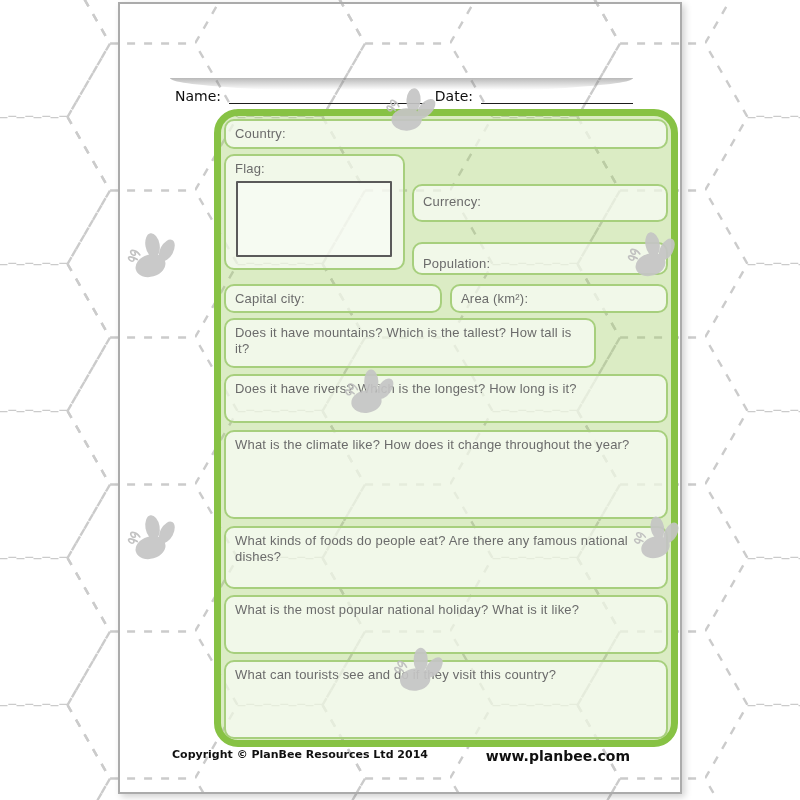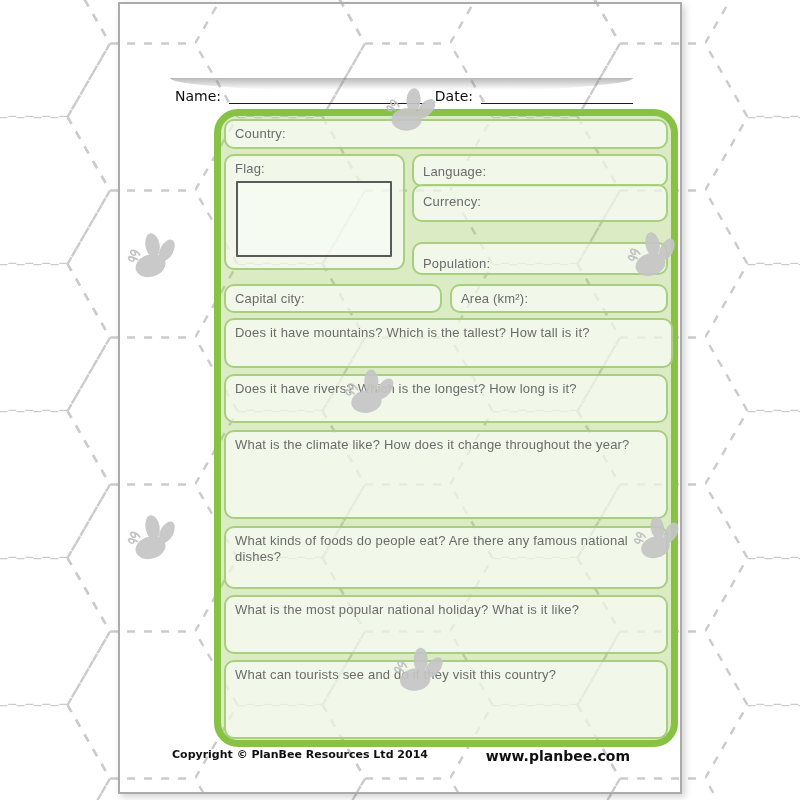"Language:" div.box { html: <div> <span>Language:</span> </div> -> none }
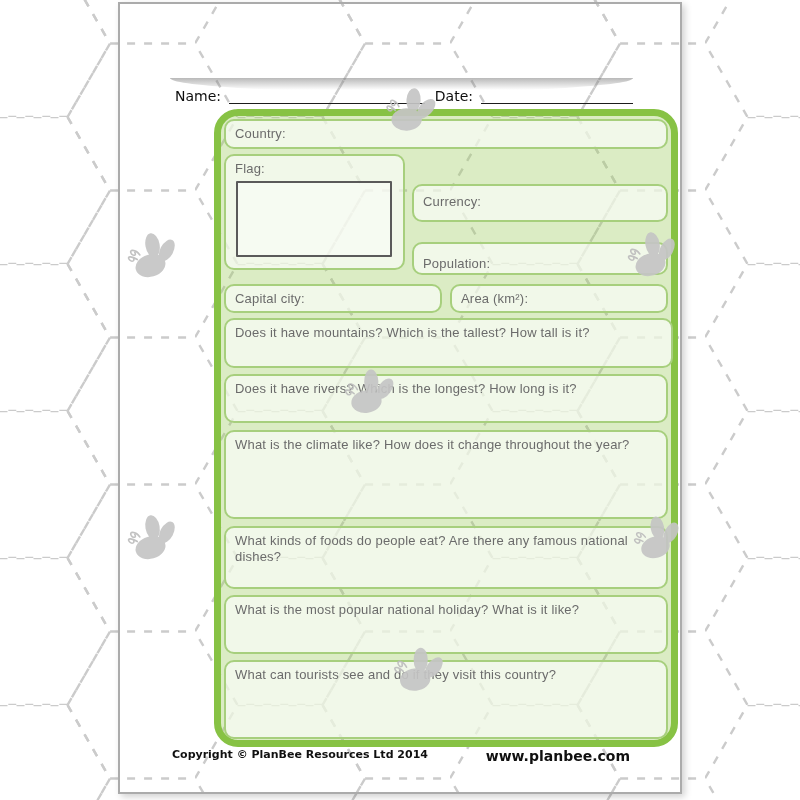"Does it have mountains? Which" .b-q0 { width: 449px -> 372px }
